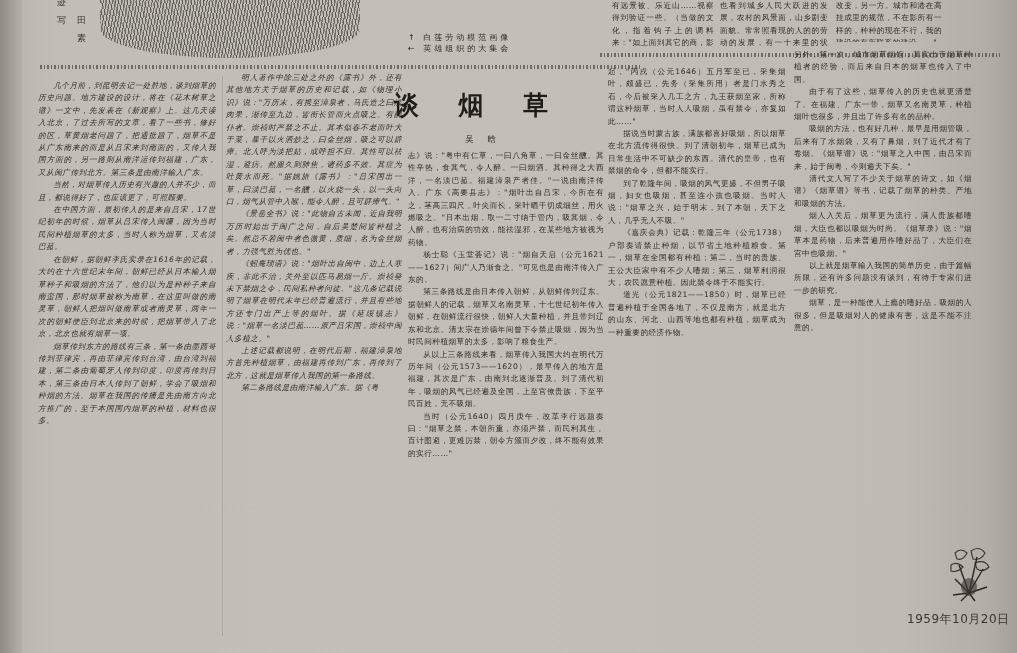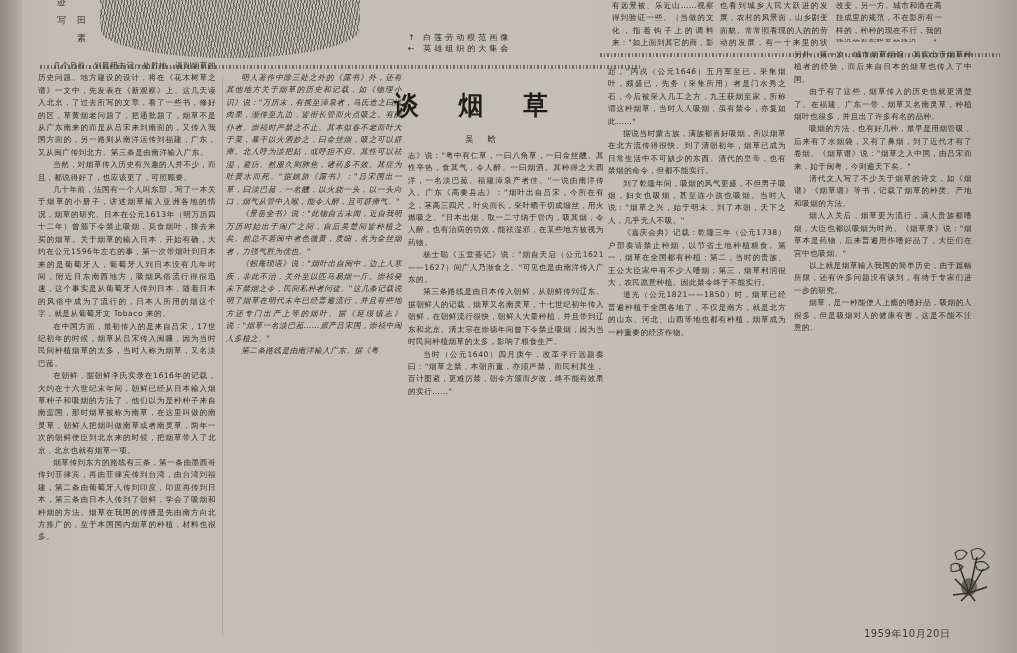"几个月前，到昆明去记一处胜地，谈到烟草的历史问题。地方建设的设计，将在《花木树草" div.textcol { font-style: none -> italic; top: 60px -> 80px }
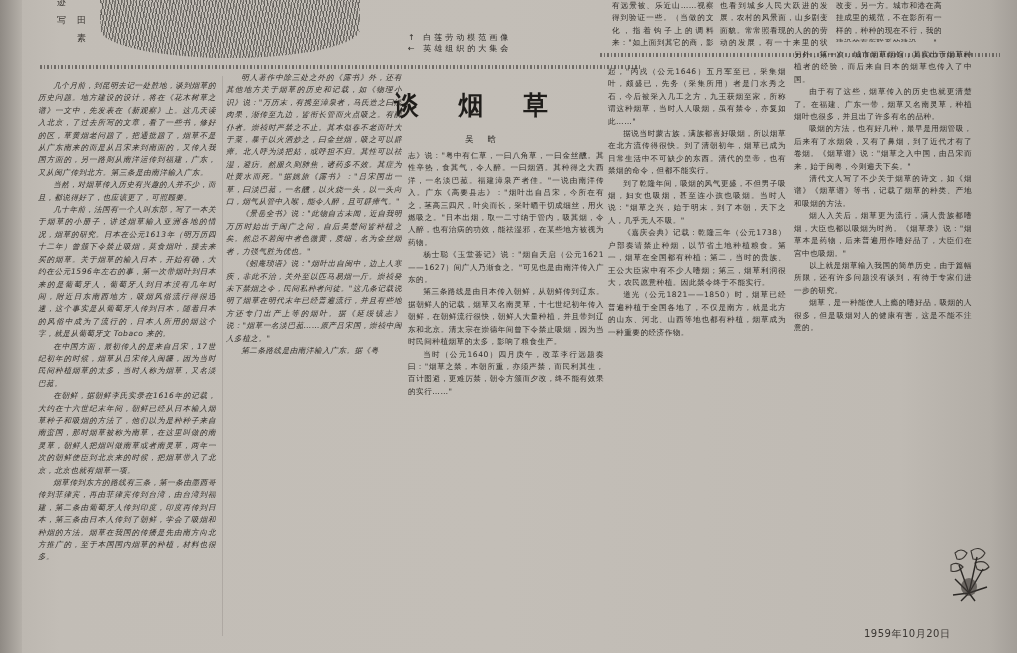"几十年前，法国有一个人叫东部，写了一本关于烟草的小册子，讲述烟草输入亚洲各地的情" p { html: <p>几十年前，法国有一个人叫东部，写了一本关于烟草的小册子，讲述烟草输入亚洲各地的情况，烟草的研究。日本在公元1613年（明万历四十二年）曾颁下令禁止吸烟，莫食烟叶，接去来买的烟草。关于烟草的输入日本，开始有确，大约在公元1596年左右的事，第一次带烟叶到日本来的是葡萄牙人，葡萄牙人到日本没有几年时间，附近日东南西地方，吸烟风俗流行得很迅速，这个事实是从葡萄牙人传到日本，随着日本的风俗中成为了流行的，日本人所用的烟这个字，就是从葡萄牙文 Tobaco 来的。</p> -> none }
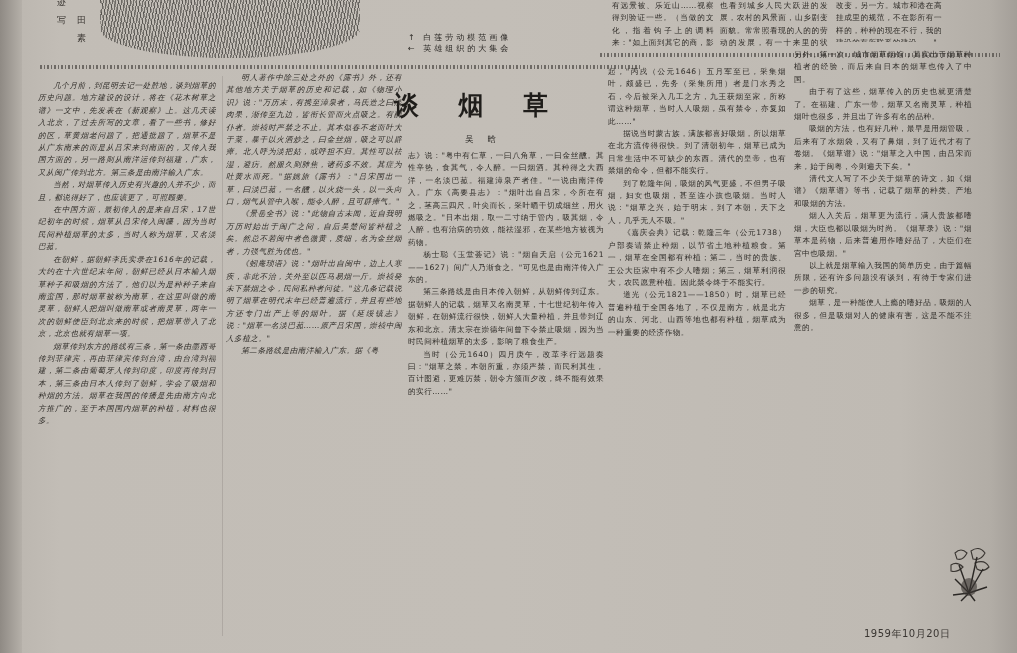"上述记载都说明，在明代后期，福建漳泉地方首先种植烟草，由福建再传到广东，再传到了" p { html: none -> <p>上述记载都说明，在明代后期，福建漳泉地方首先种植烟草，由福建再传到广东，再传到了北方，这就是烟草传入我国的第一条路线。</p> }
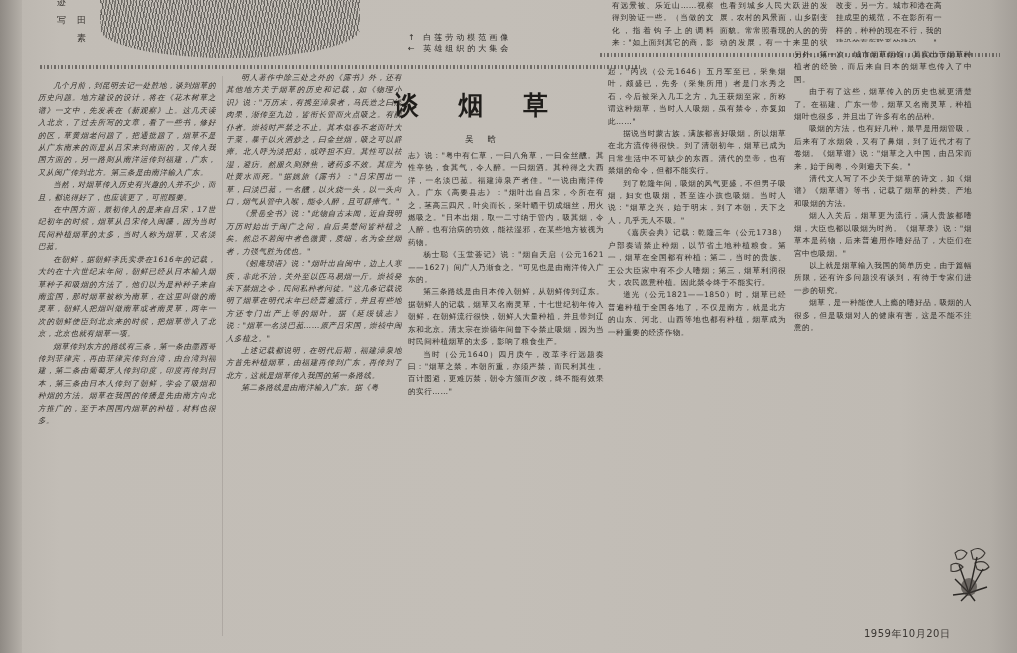"从以上三条路线来看，烟草传入我国大约在明代万历年间（公元1573——1620），" p { html: none -> <p>从以上三条路线来看，烟草传入我国大约在明代万历年间（公元1573——1620），最早传入的地方是福建，其次是广东，由南到北逐渐普及。到了清代初年，吸烟的风气已经遍及全国，上至官僚贵族，下至平民百姓，无不吸烟。</p> }
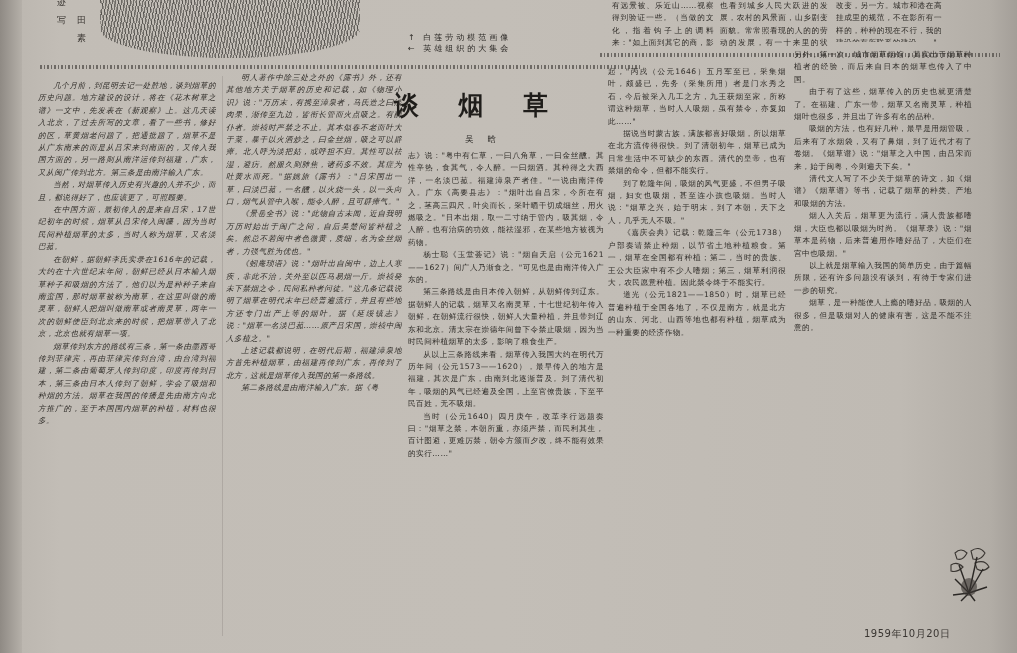"1959年10月20日" .date { font-size: 10px -> 12px; left: 864px -> 907px; margin-top: 16px -> none }
